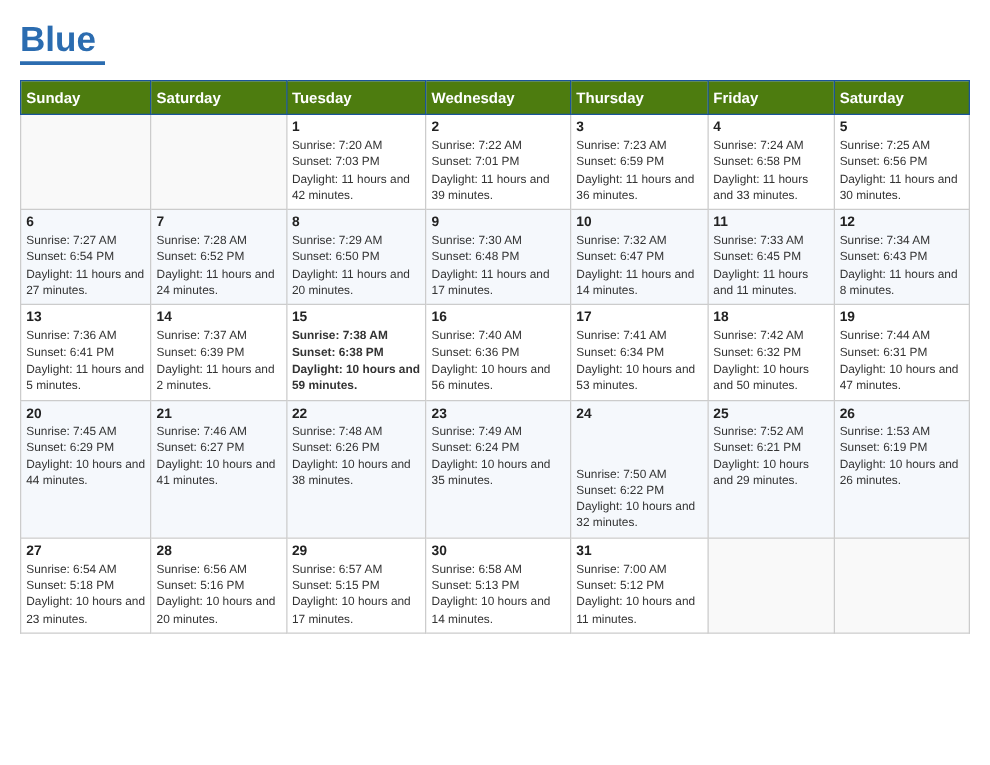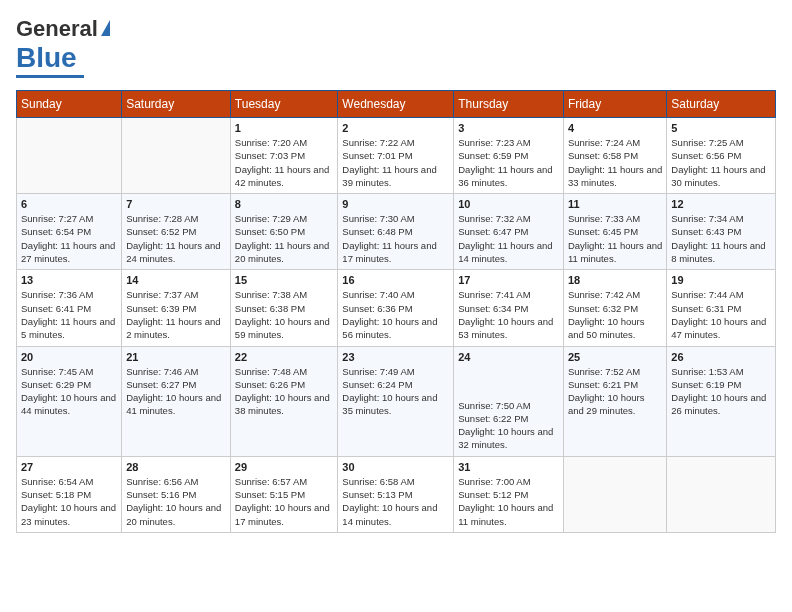"General" div { html: <div> <span>General</span> <span></span> </div> -> none }
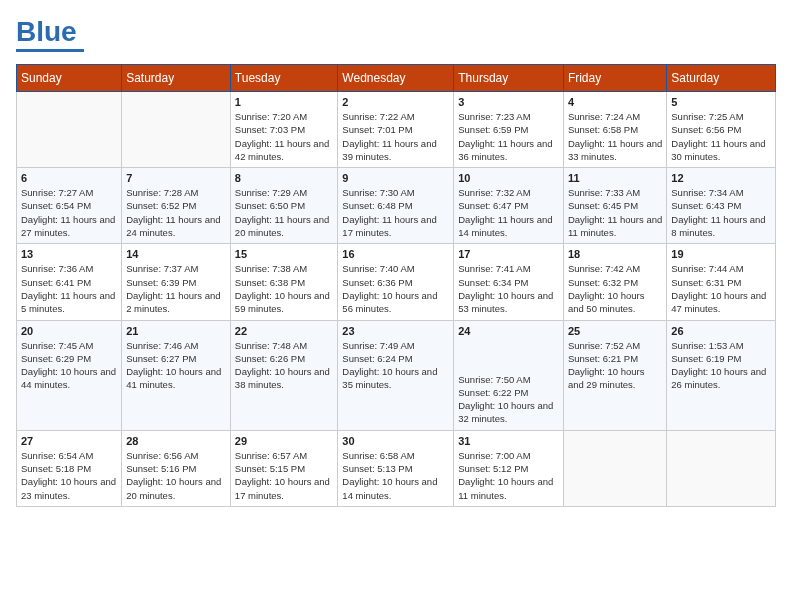"Sunday" thead tr th { background: #c2410c -> #4d7c0f; font-weight: normal -> bold }
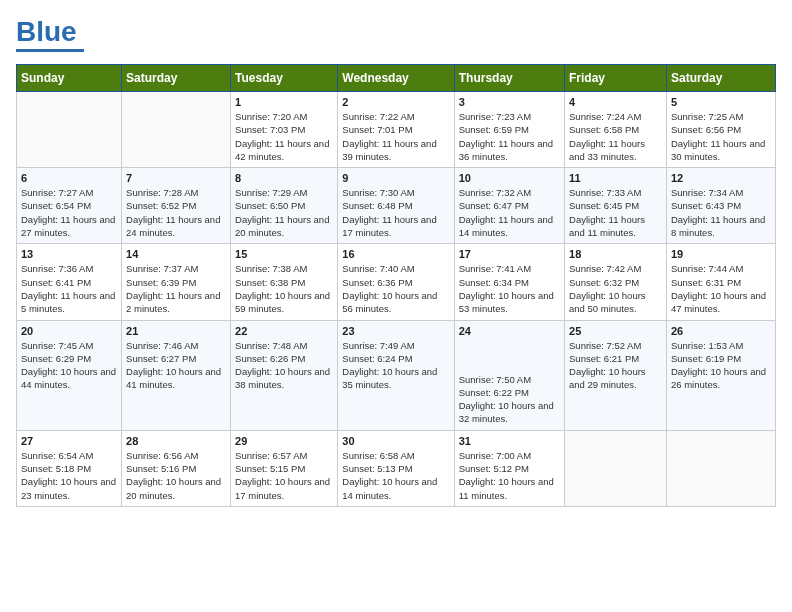"Sunrise: 7:38 AM" div.day-info { font-weight: none -> bold }
